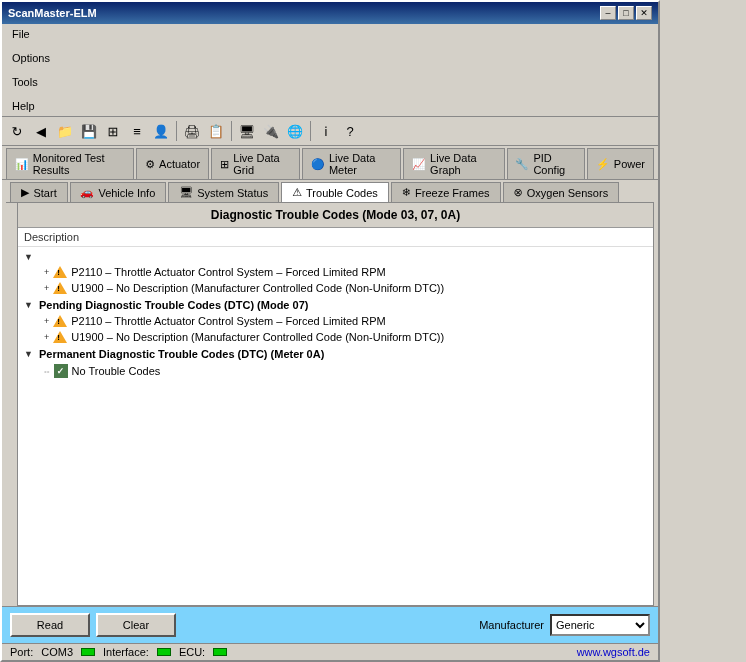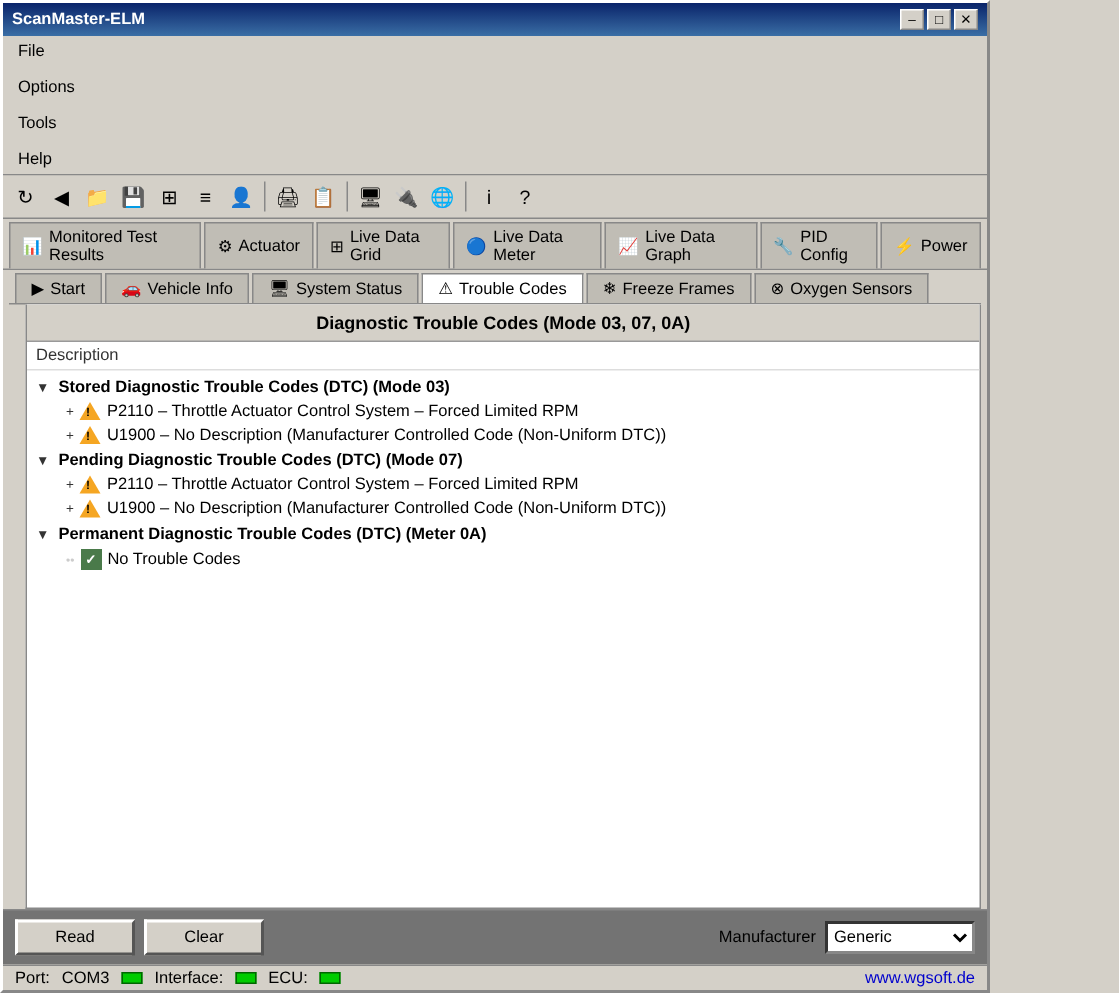"Stored Diagnostic Trouble Codes (DTC)" span { html: <span>Stored Diagnostic Trouble Codes (DTC) (Mode 03)</span> -> none }
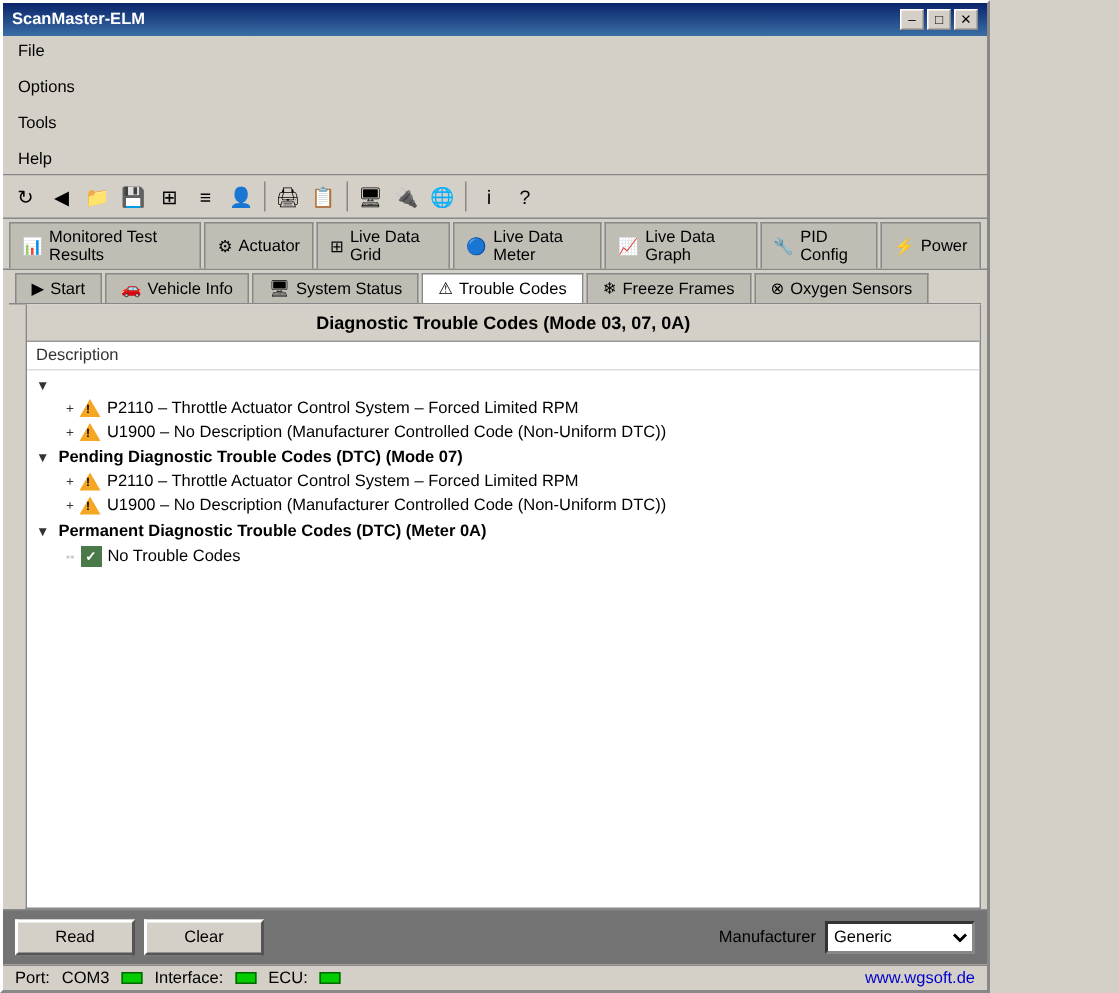"Read" .button-bar { background: #737373 -> #7dd3fc }
